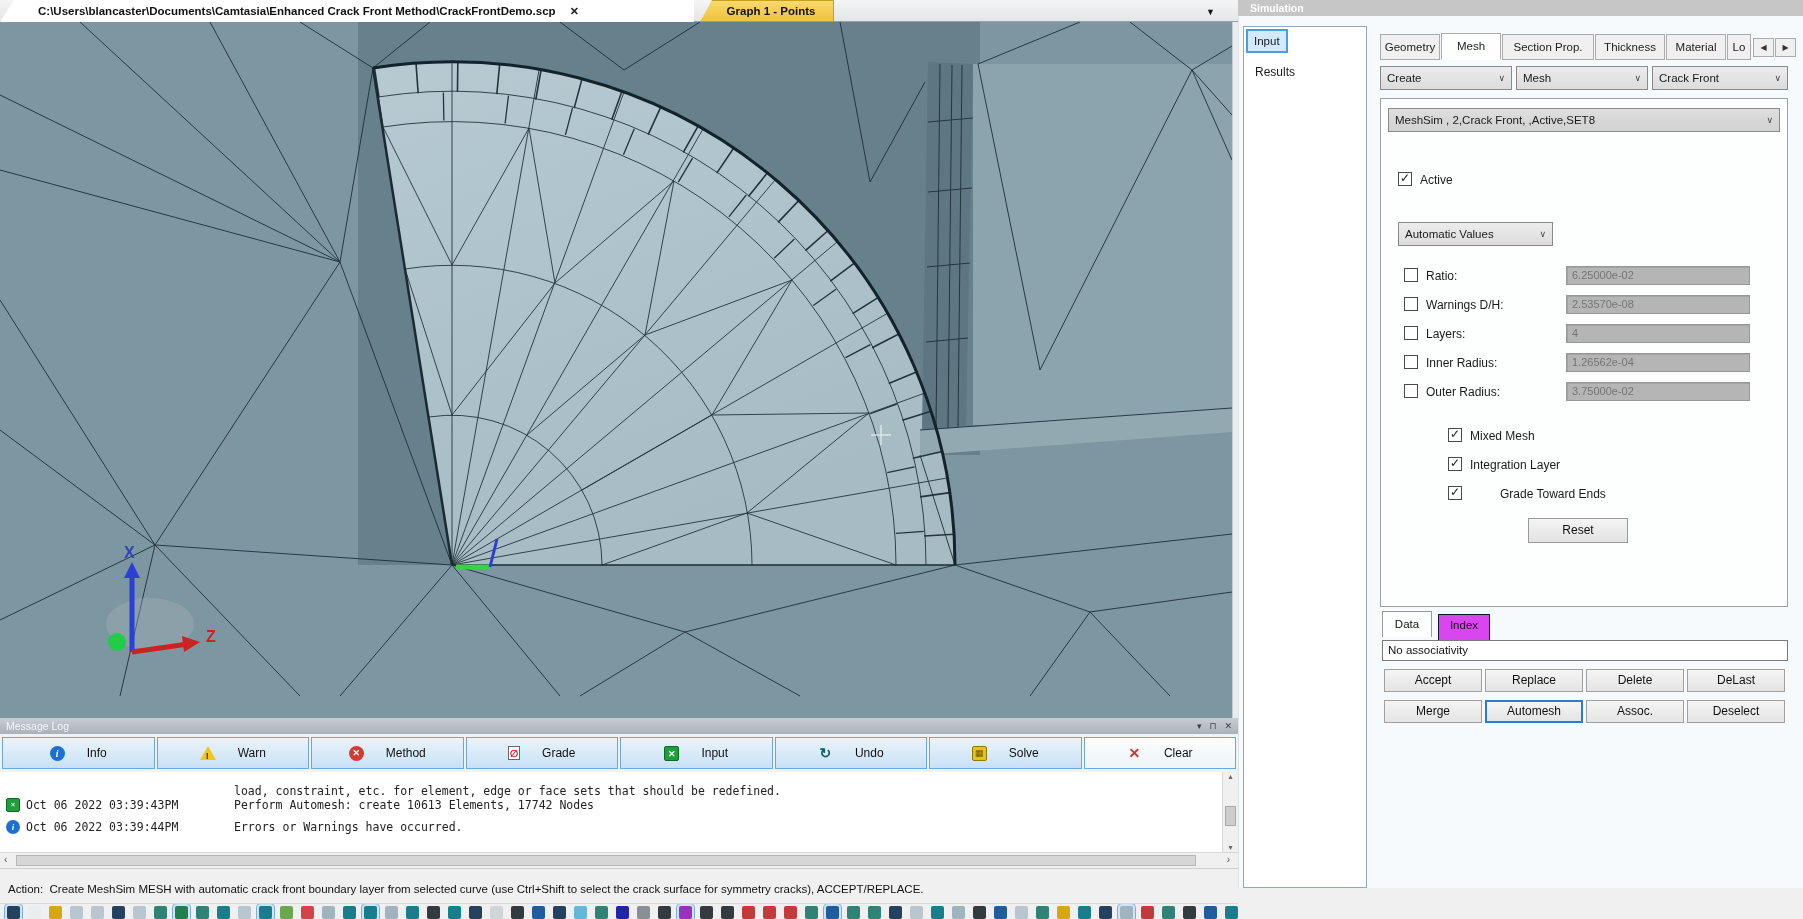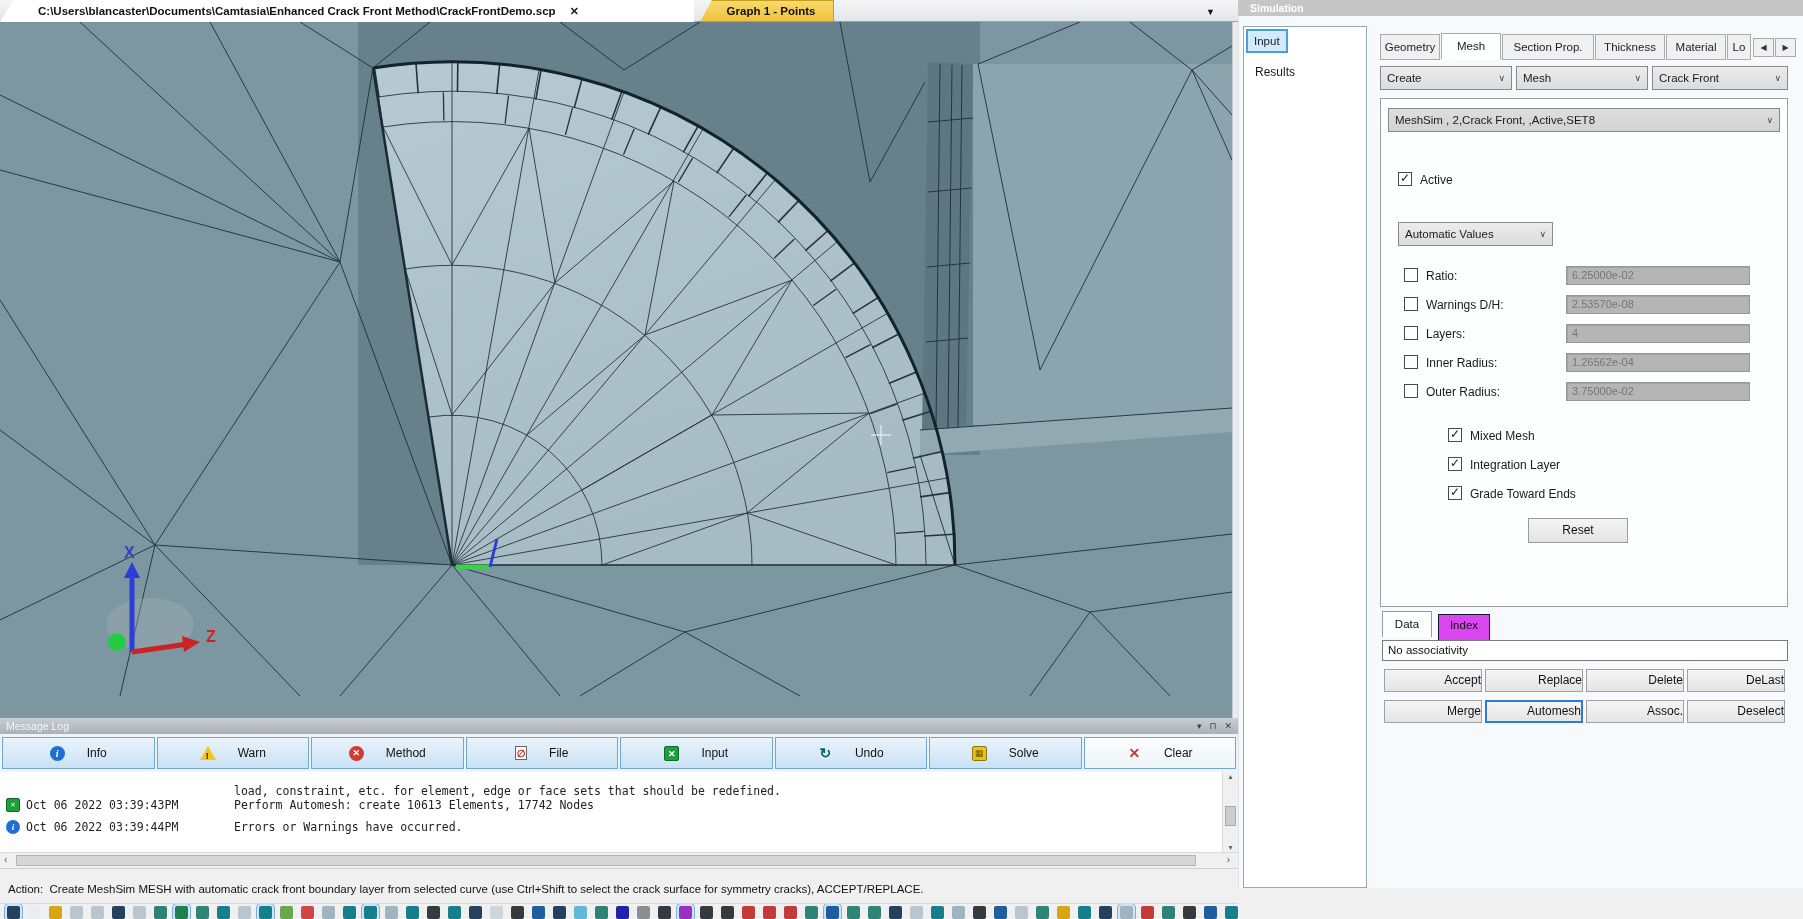"Grade Toward Ends" span.flabel { left: 1470px -> 1500px }
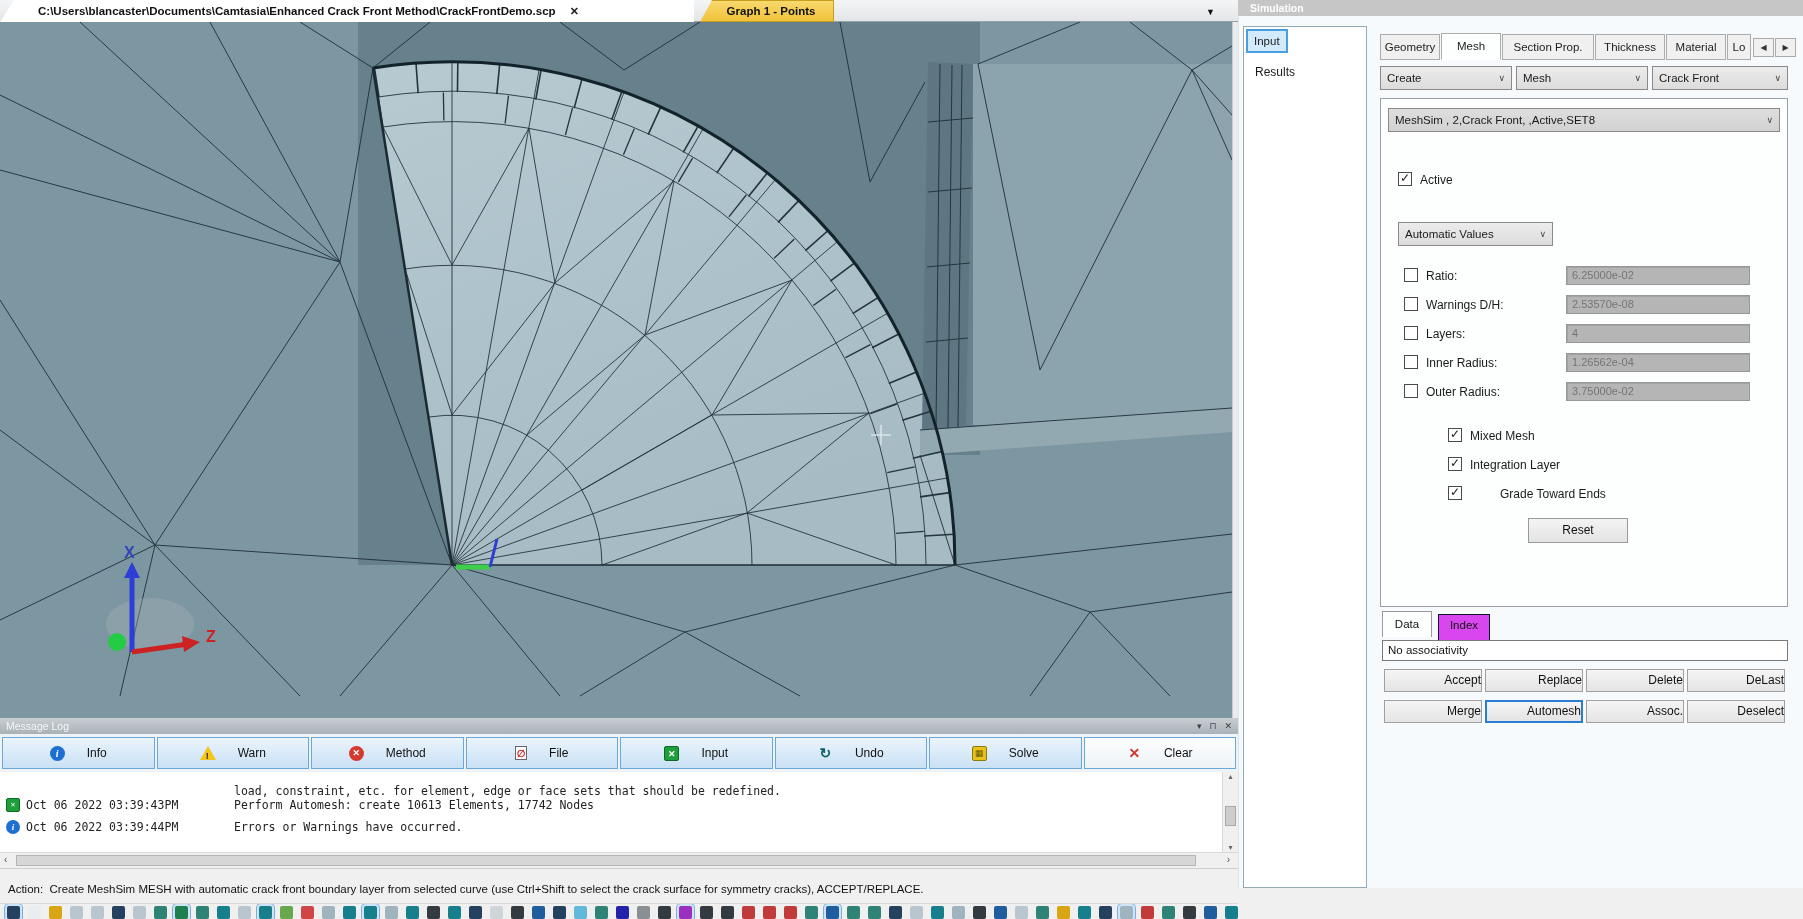"Accept" .abtn { text-align: right -> center }
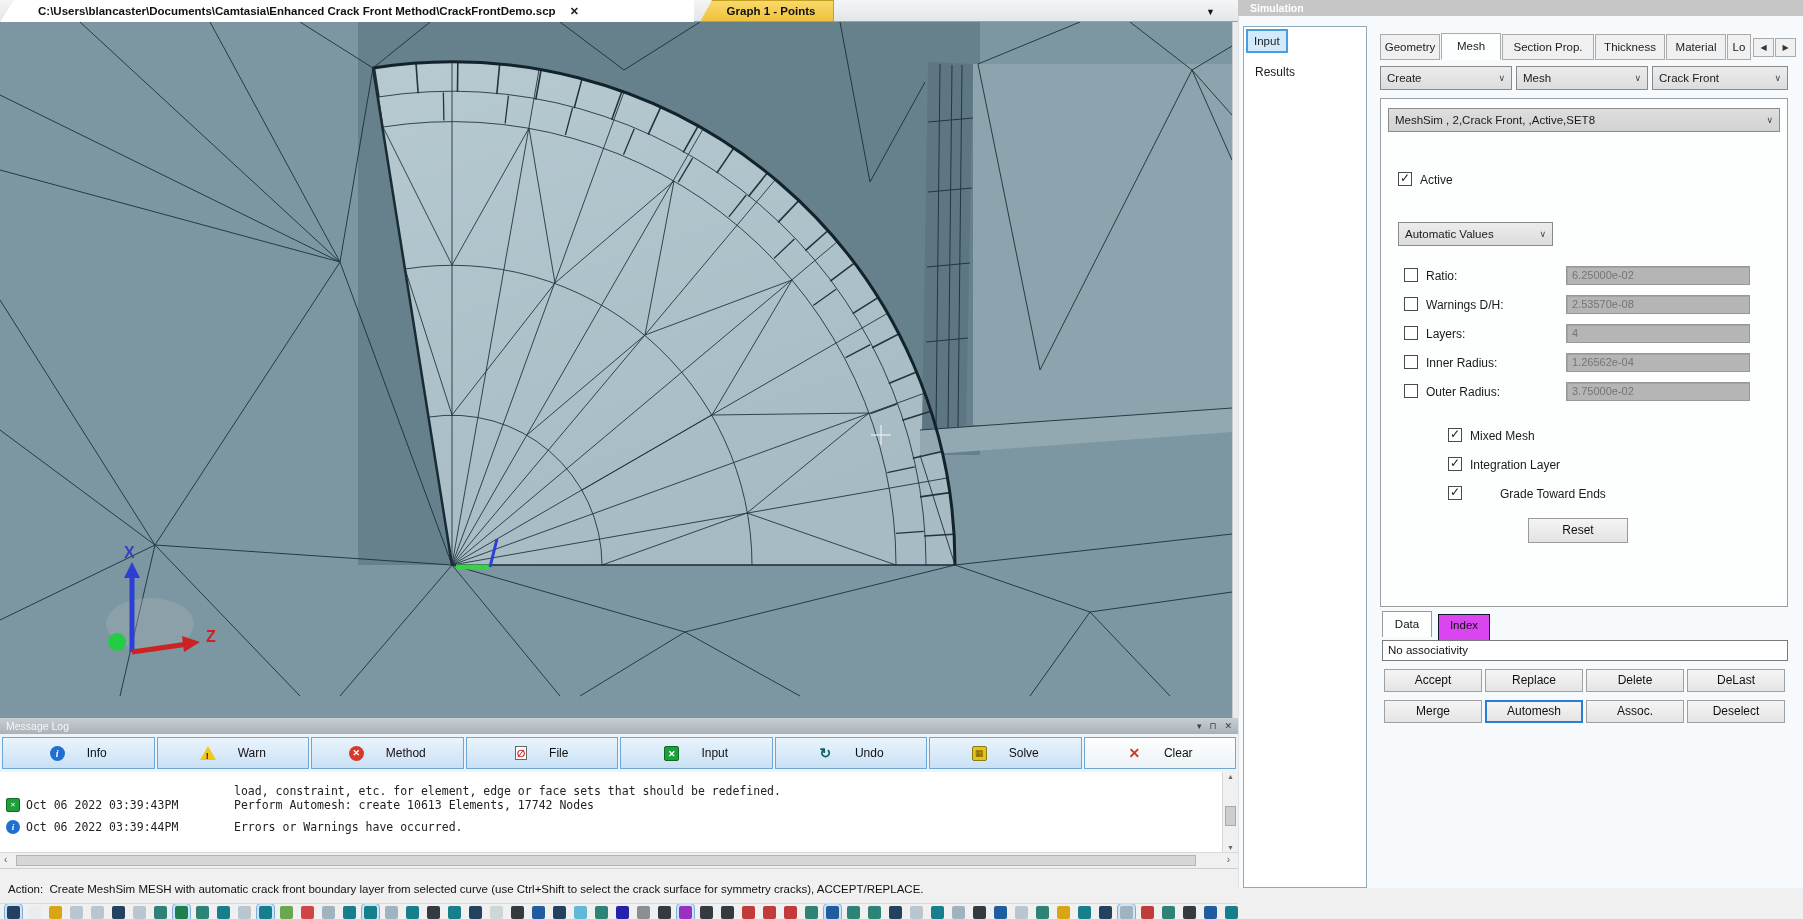"File" span { text: File -> Grade }
